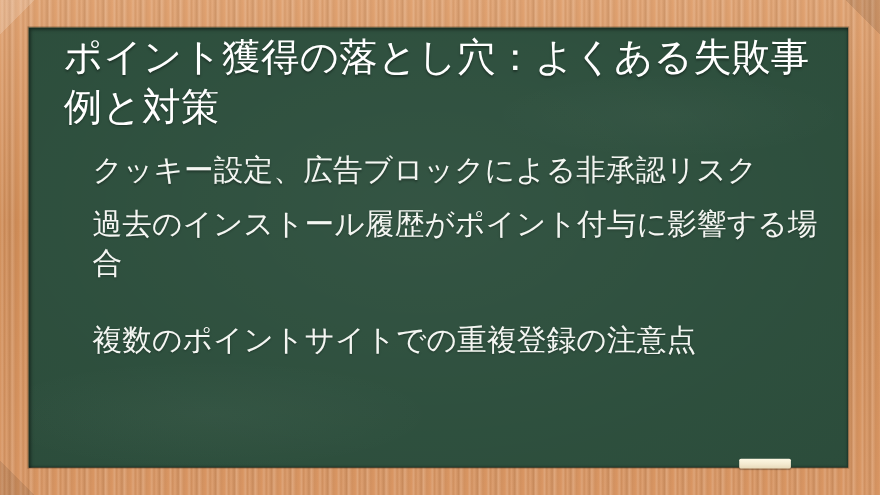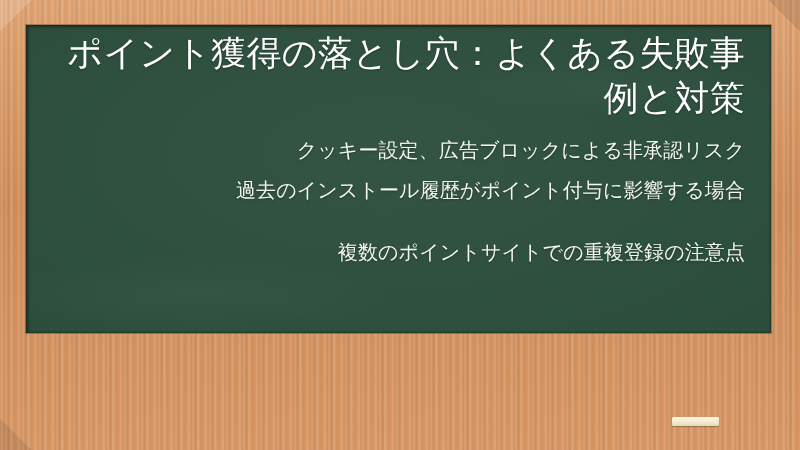"ポイント獲得の落とし穴：よくある失敗事例と対策" .board { height: 308px -> 400px; text-align: right -> none }
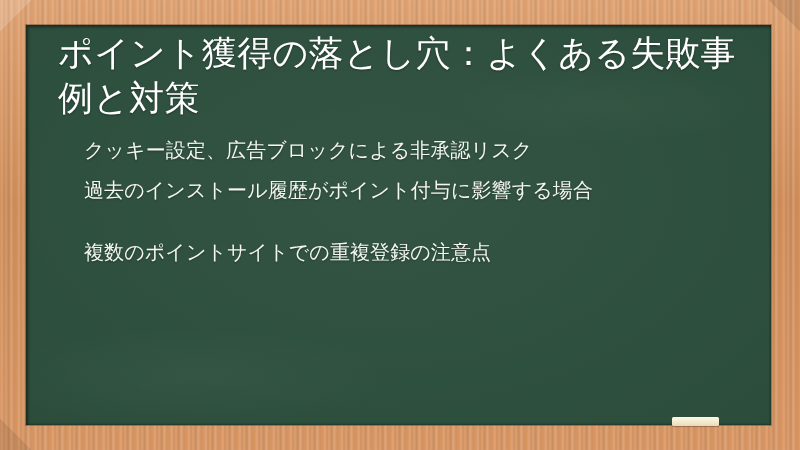"クッキー設定、広告ブロックによる非承認リスク" .bullets li { font-size: 20px -> 27px }
